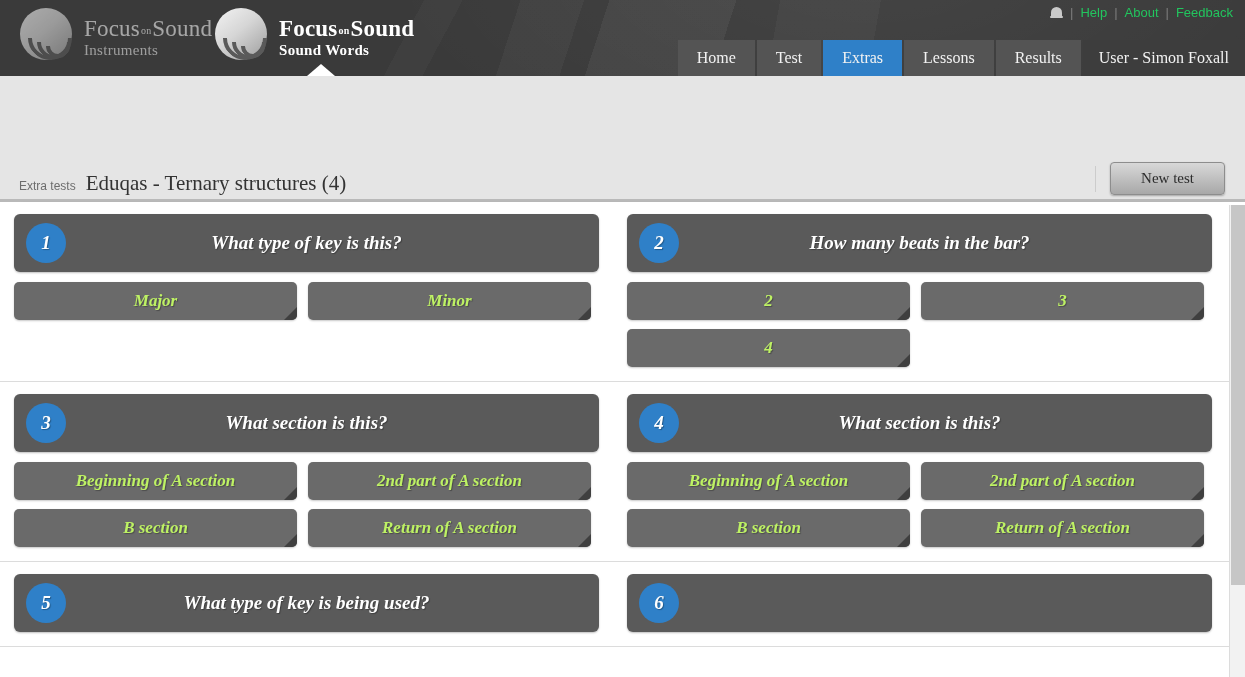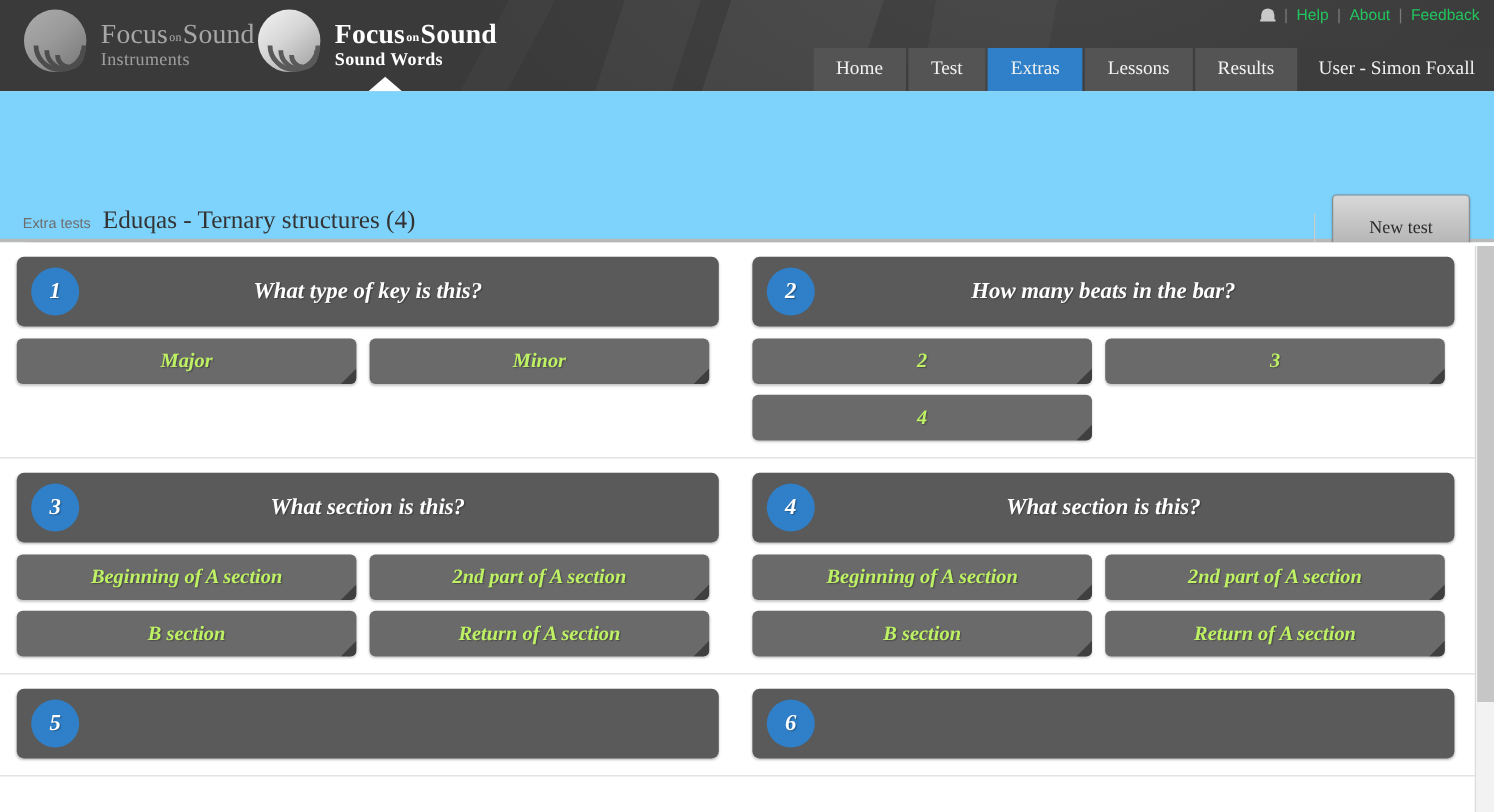"Extra tests" .subhead { background: #7dd3fc -> #e5e5e5 }
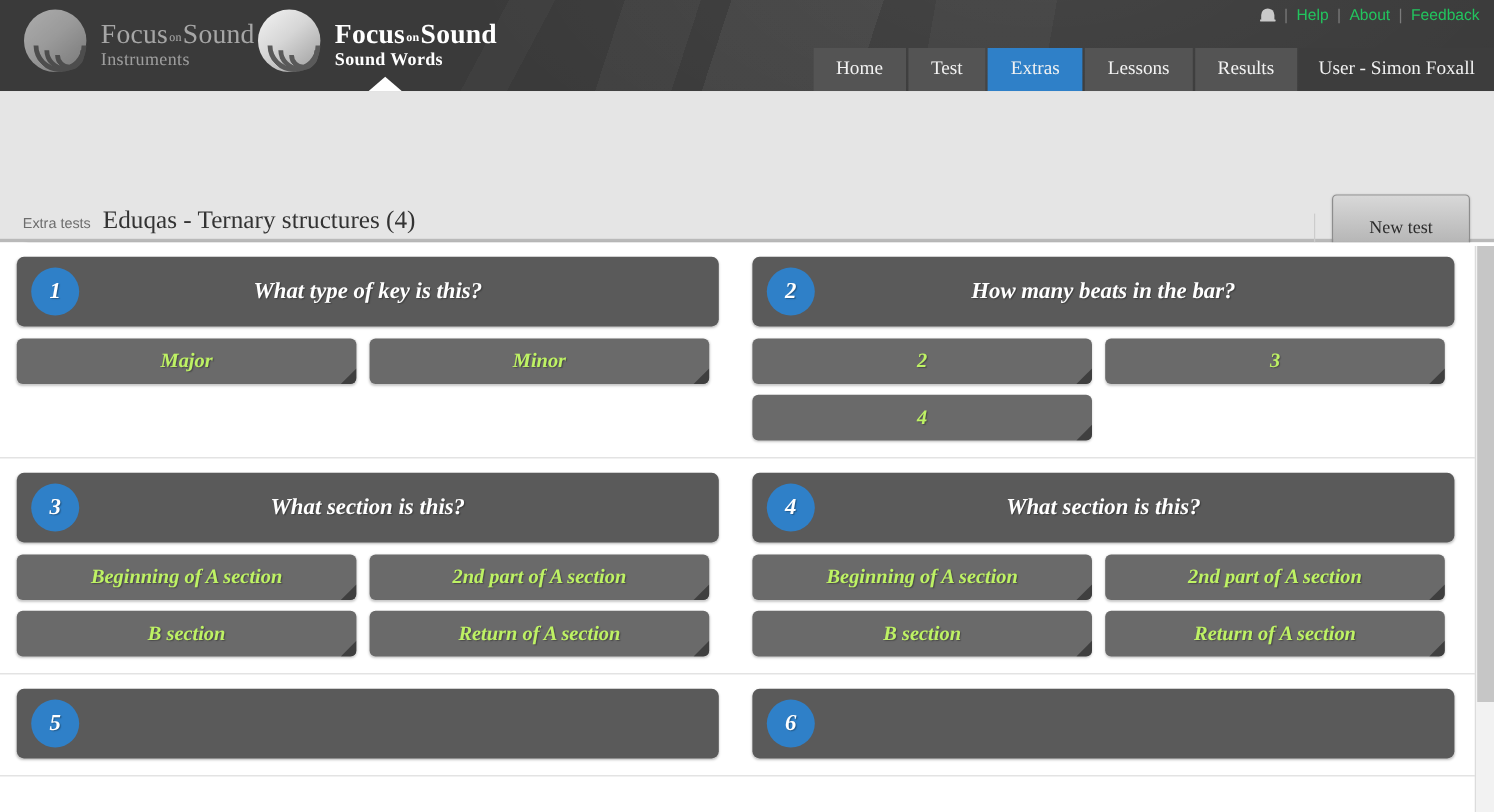"New test" .btn-secondary { padding: 19px 30px -> 7px 30px }
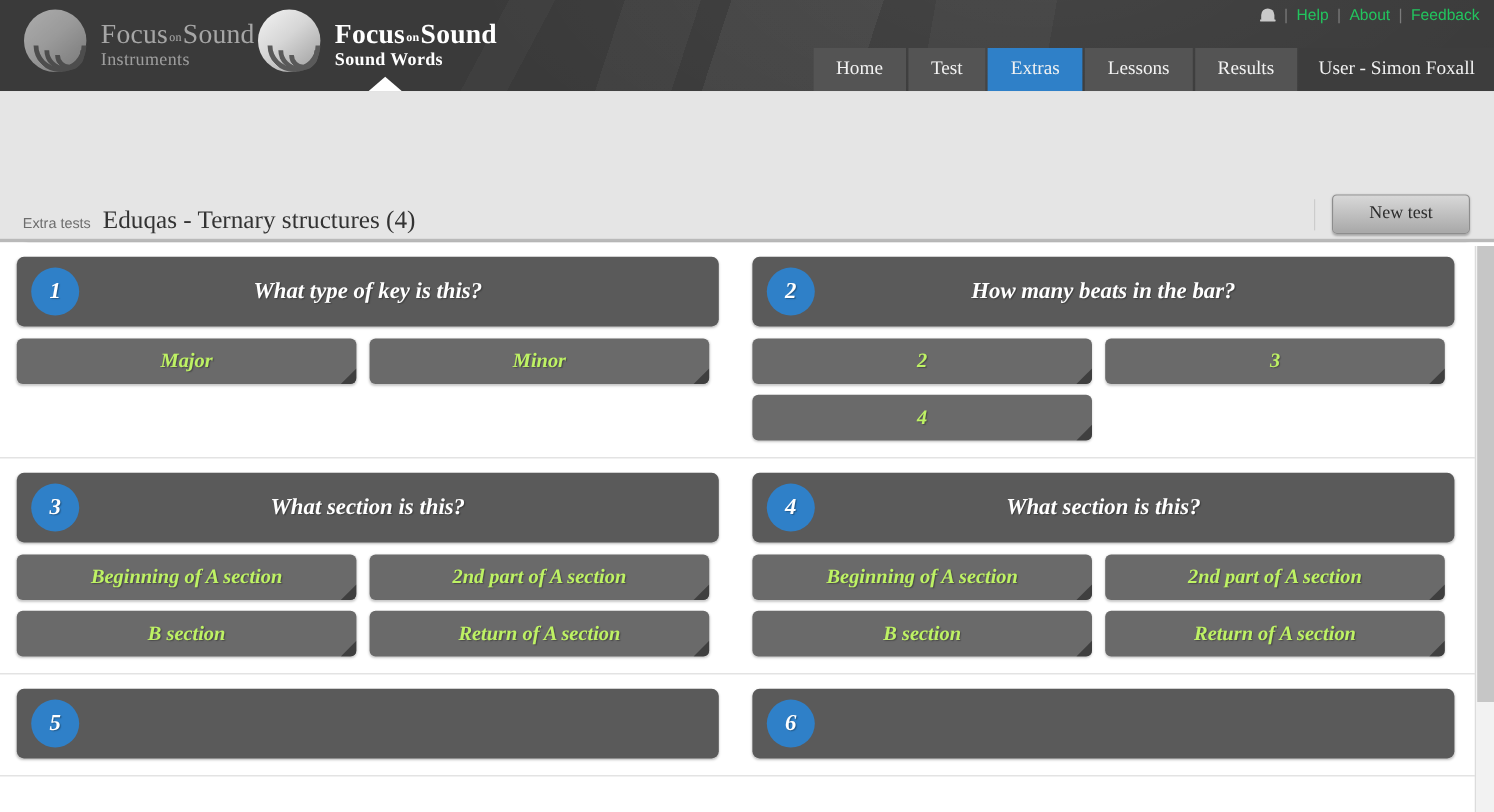"What type of key is being" div.qtext { html: none -> <div>What type of key is being used?</div> }
